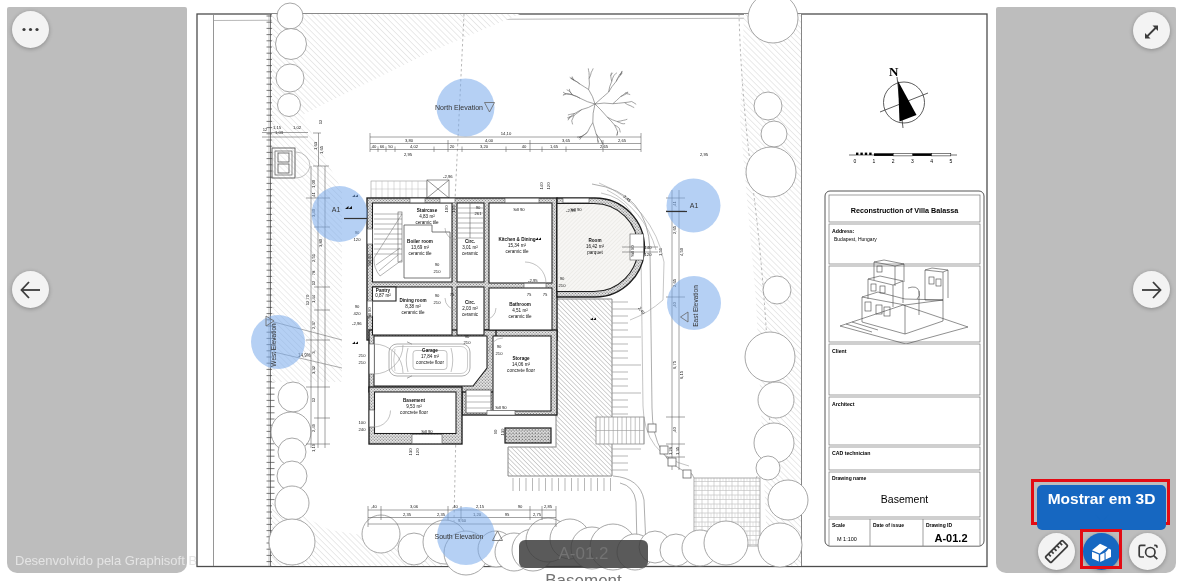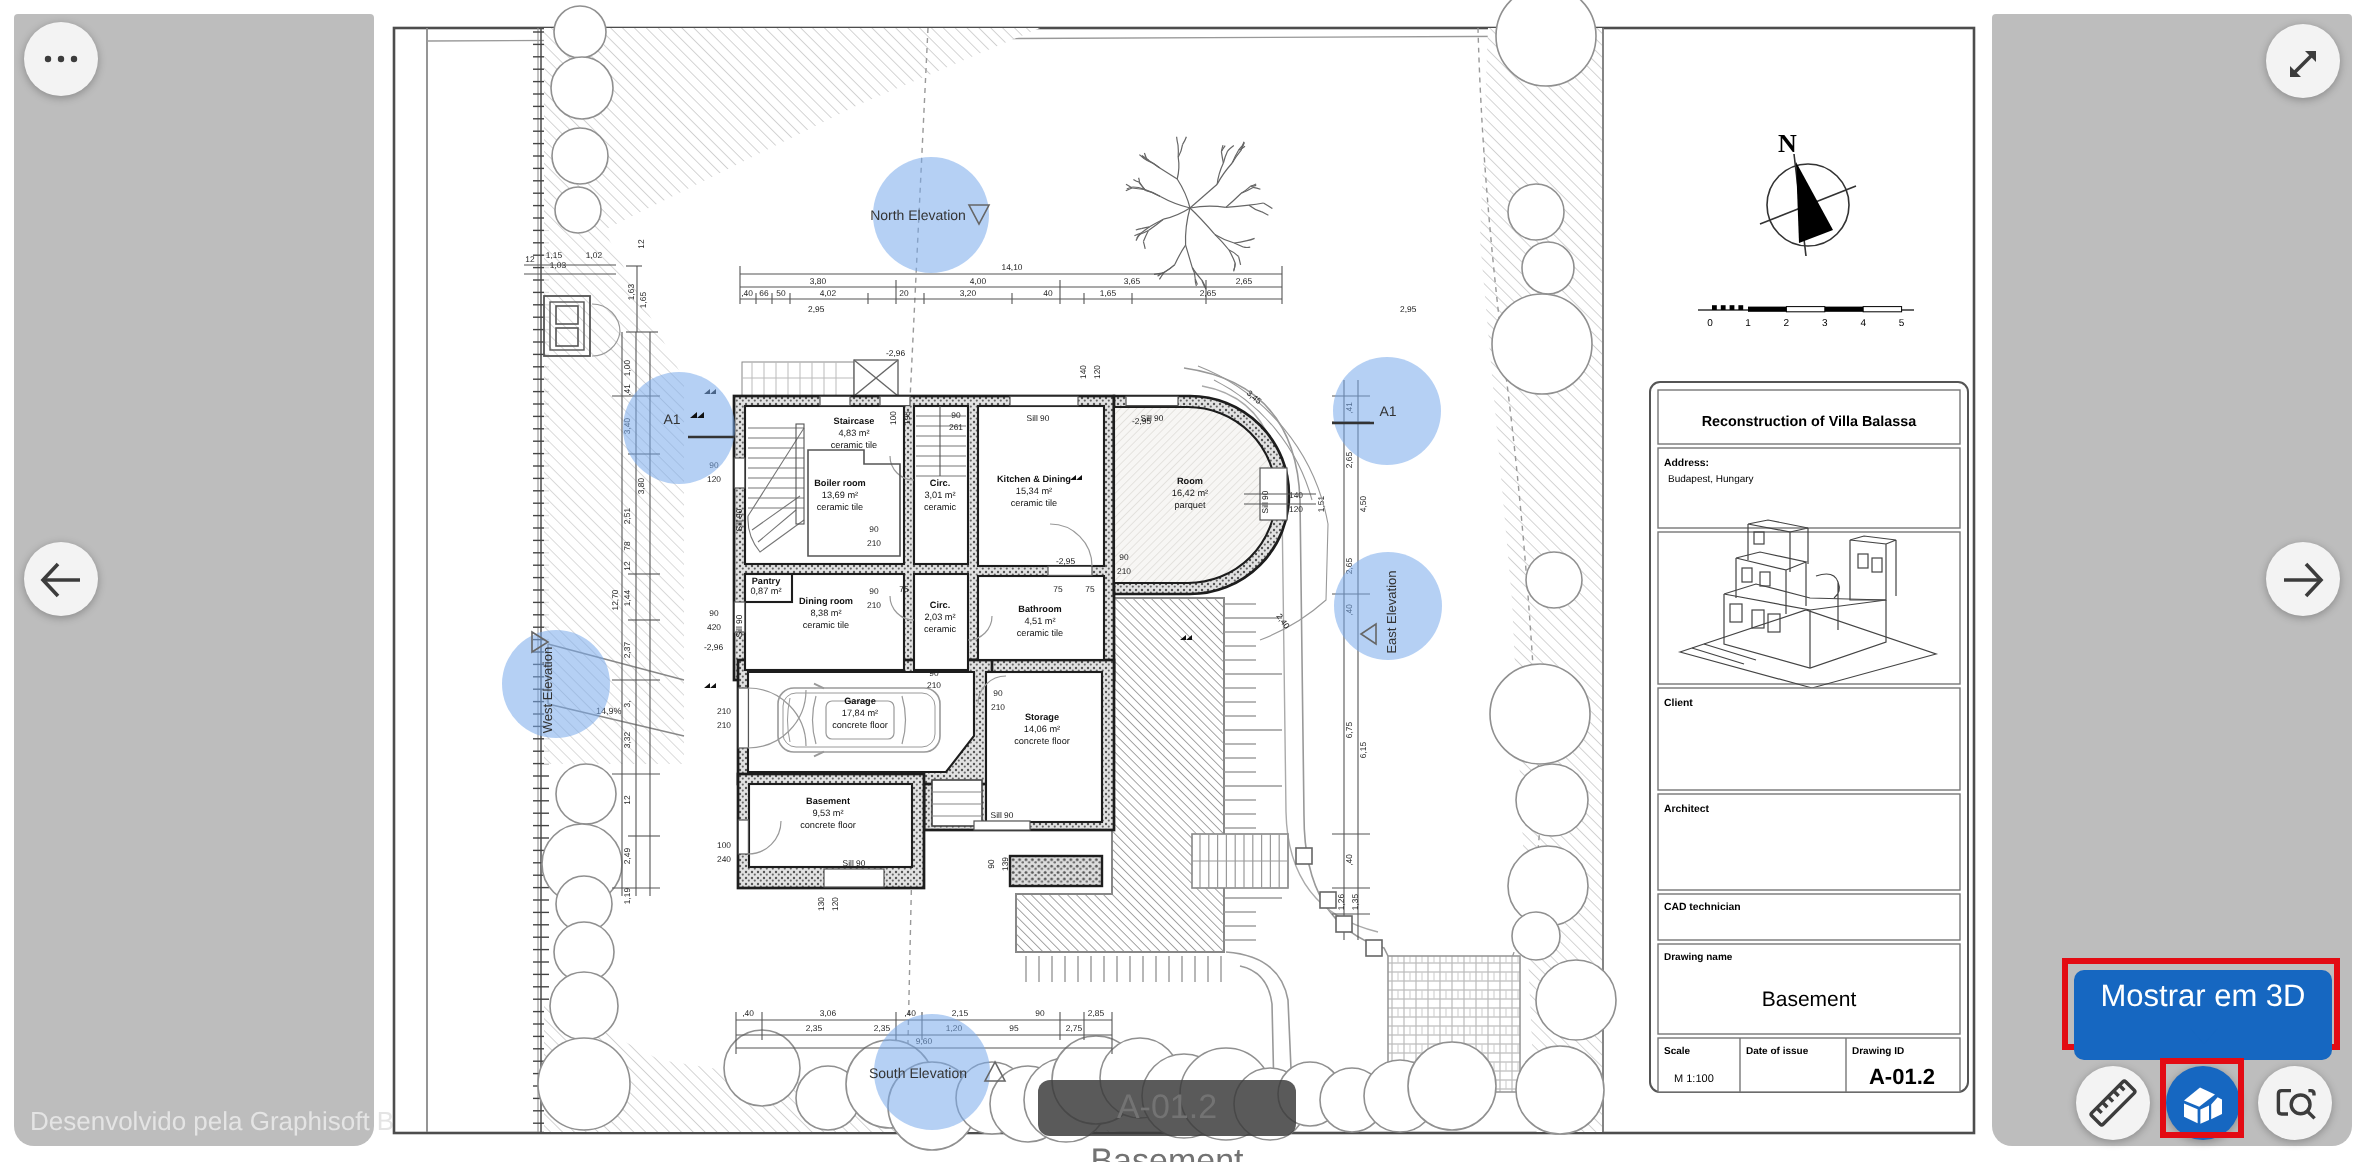"Mostrar em 3D" div.abs { font-weight: 400 -> 700 }
